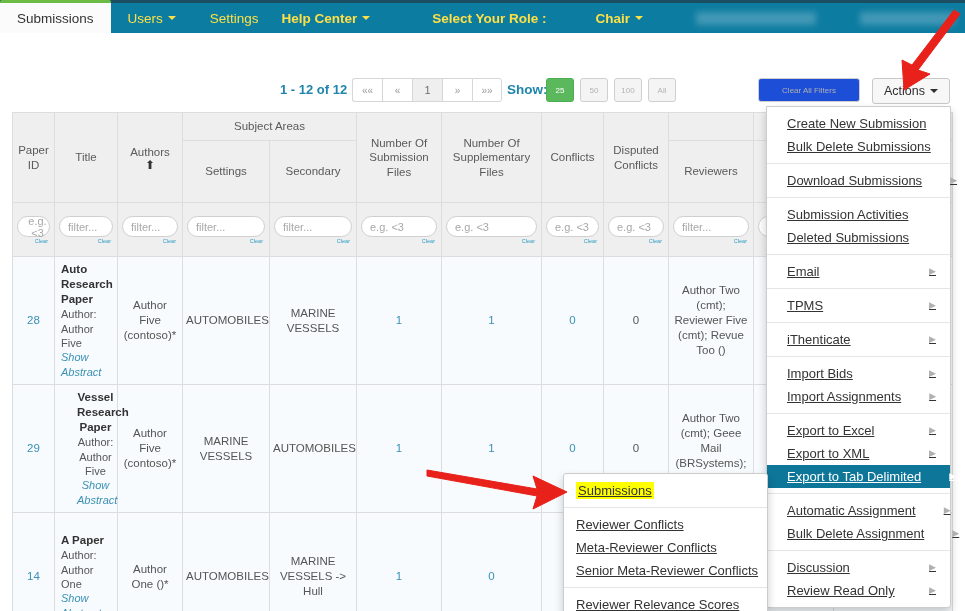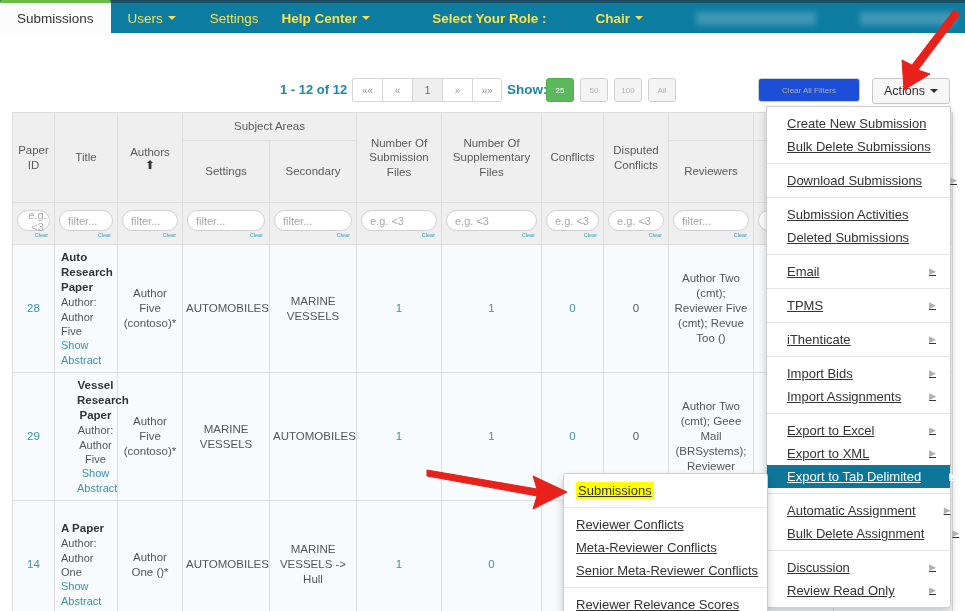"e.g. <3" tr.filter-row td { height: 42px -> 54px }
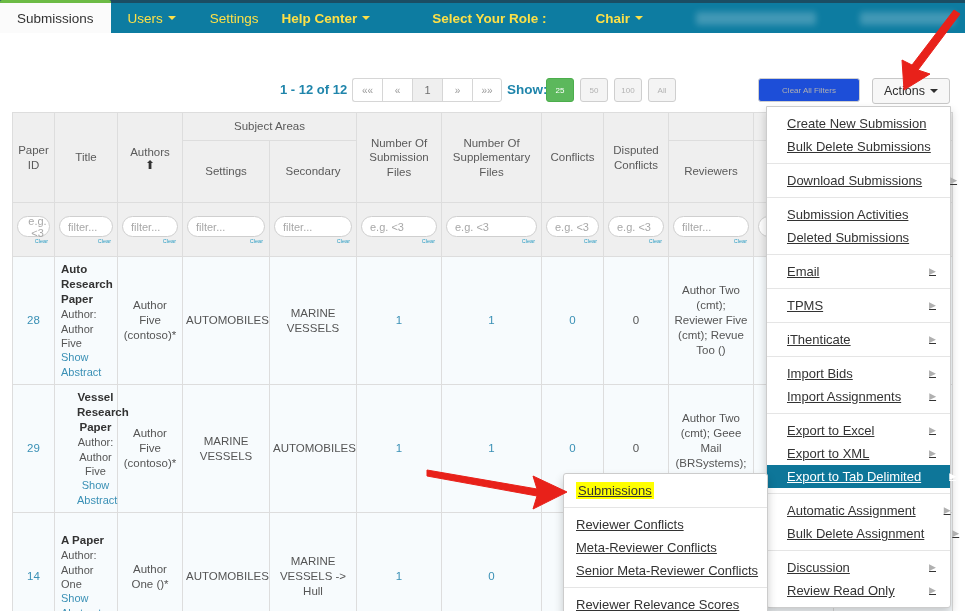"Show Abstract" .lnk { font-style: none -> italic }
